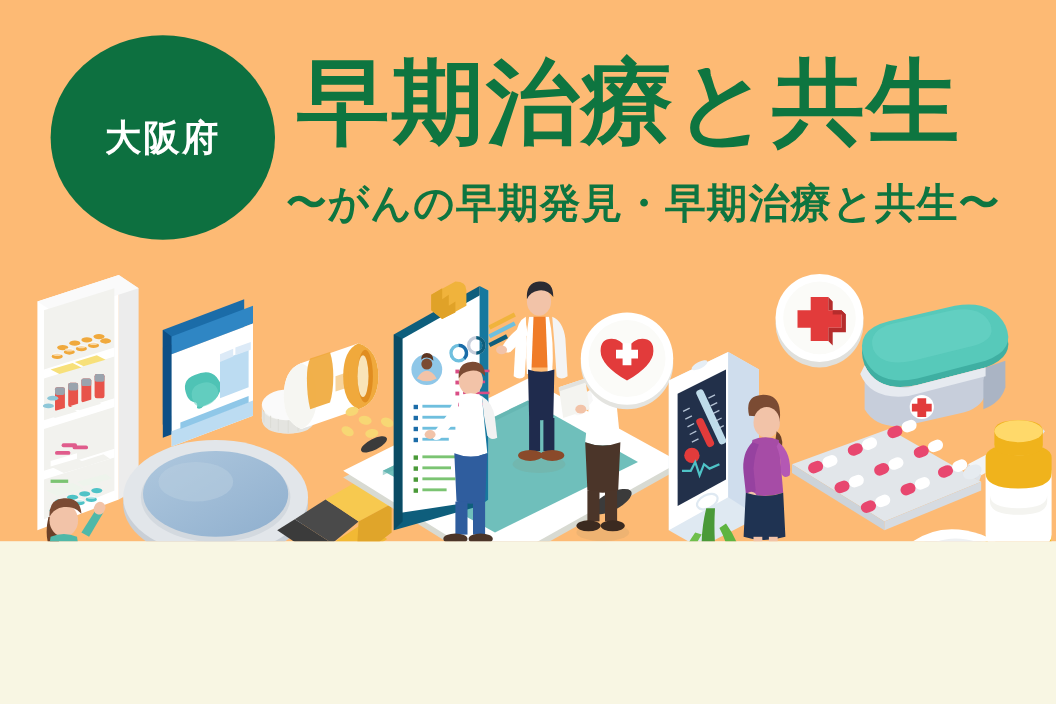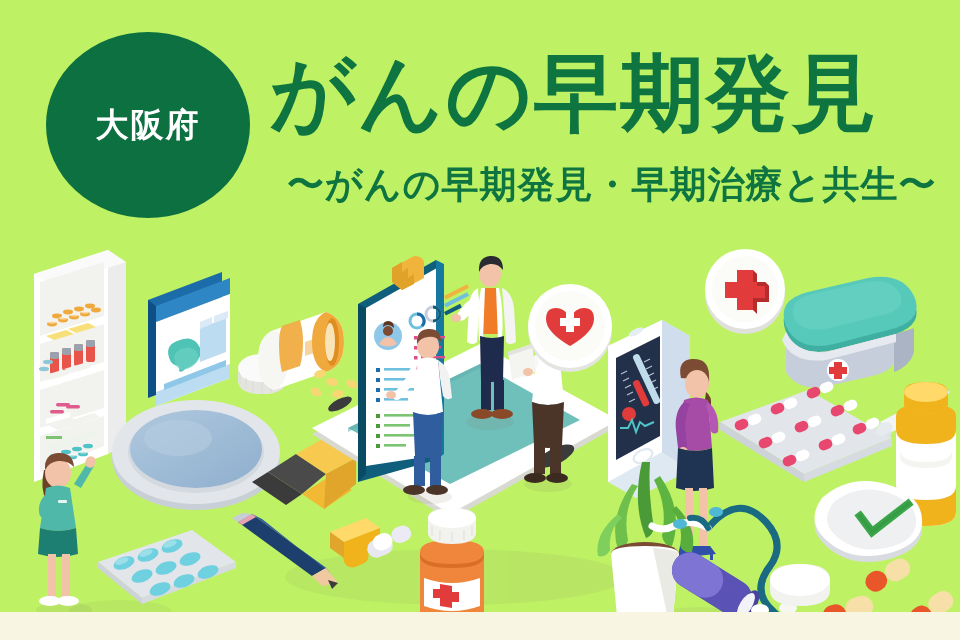"大阪府" #banner { background: #bef264 -> #fdba74; height: 612px -> 492px }
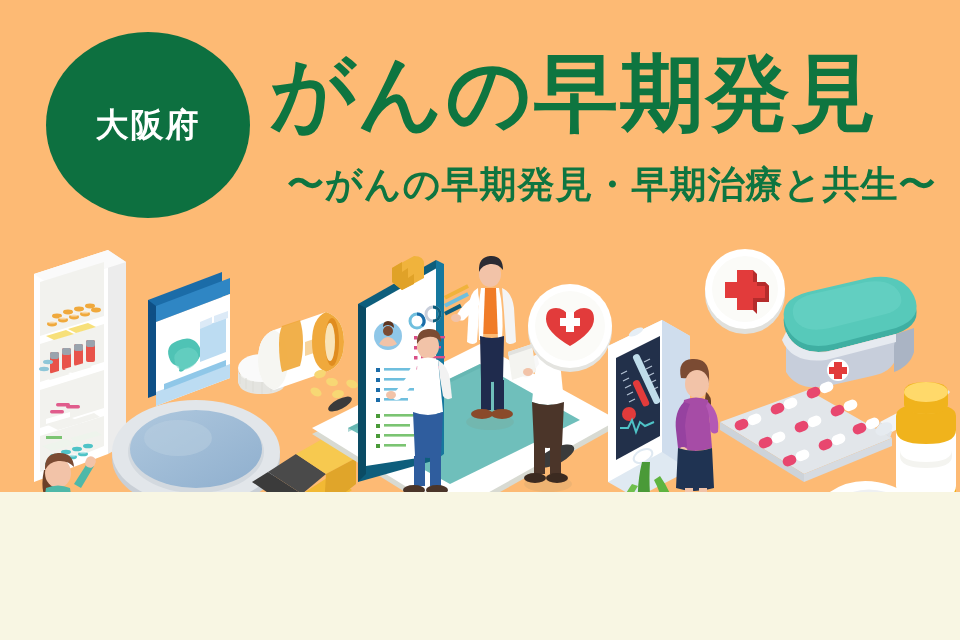"がんの早期発見" div.title { text: がんの早期発見 -> 早期治療と共生 }
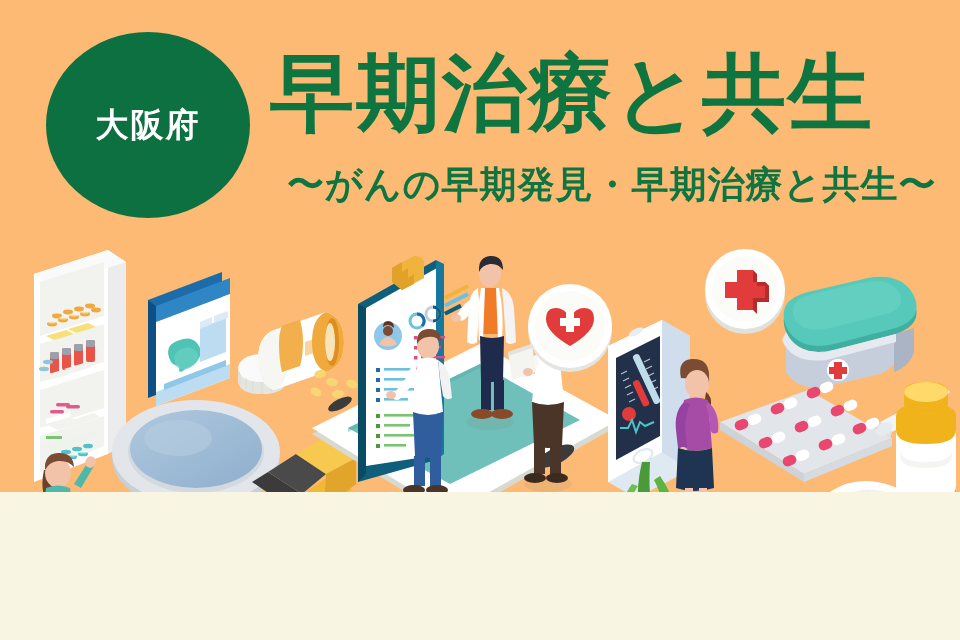"〜がんの早期発見・早期治療と共生〜" .subtitle { left: 287px -> 260px }
